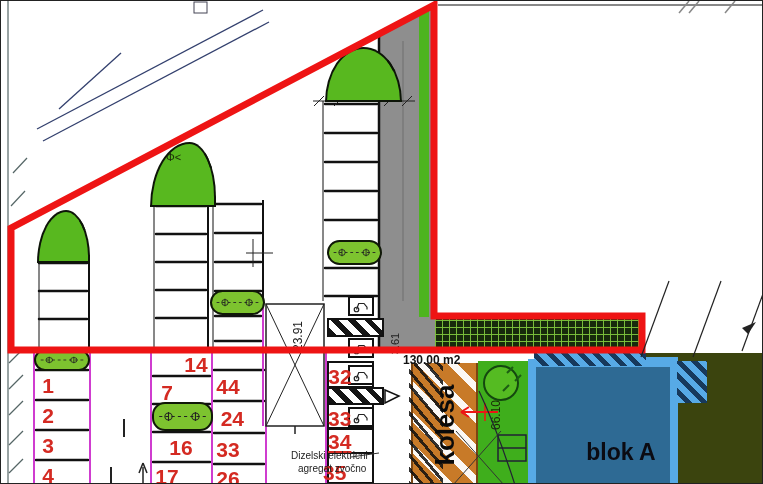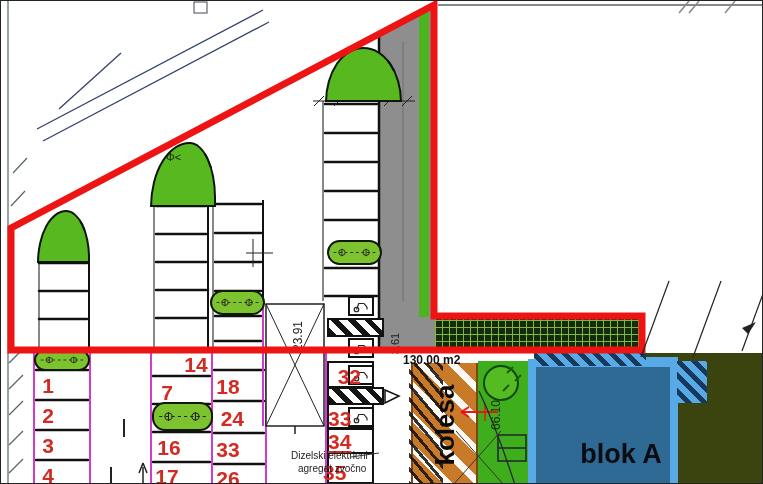"18" div.t { text: 18 -> 44 }
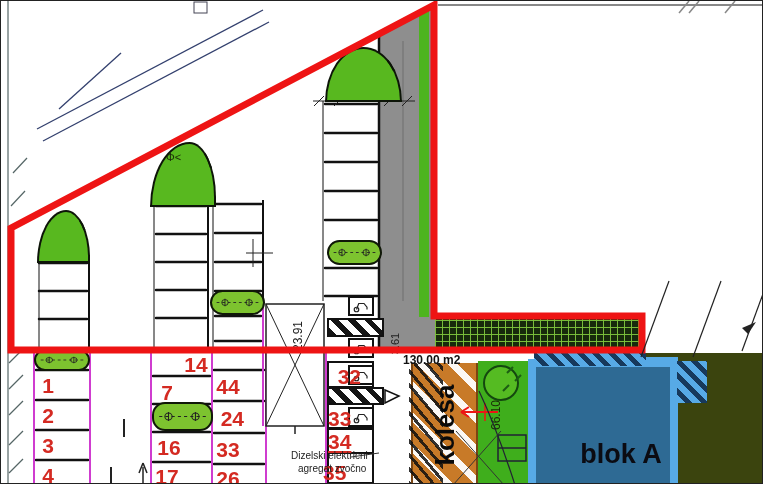"32" div.t { margin-left: 9px -> none; text-align: right -> center }
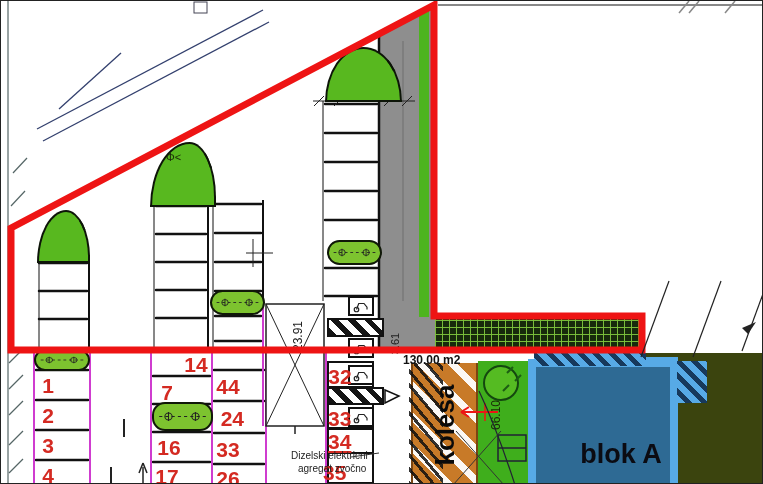"16" div.t { left: 152px -> 164px }
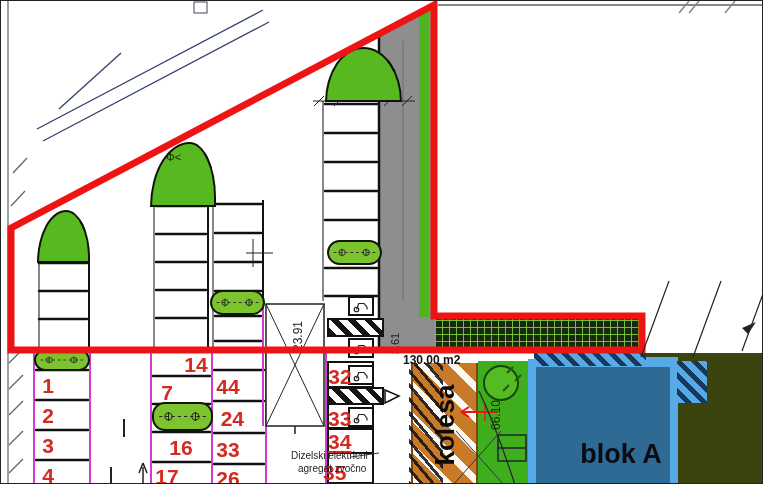"blok A" div.t { font-size: 27px -> 23px }
